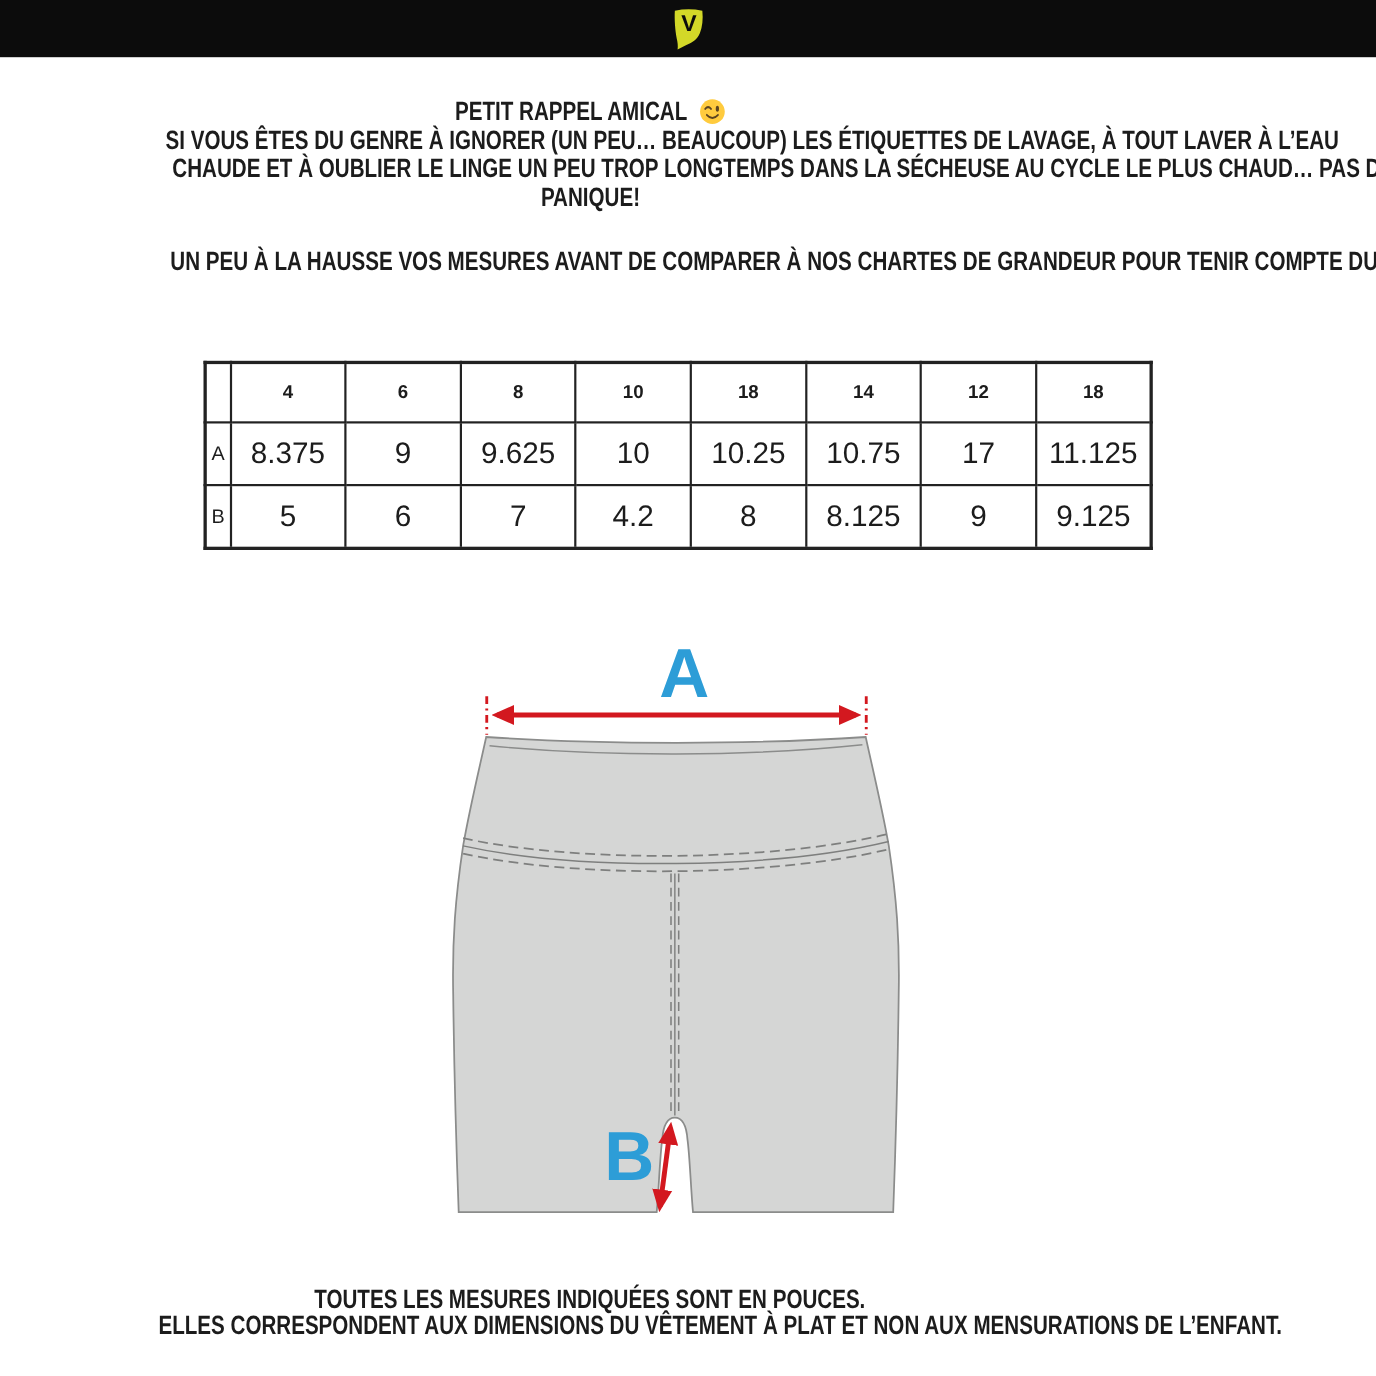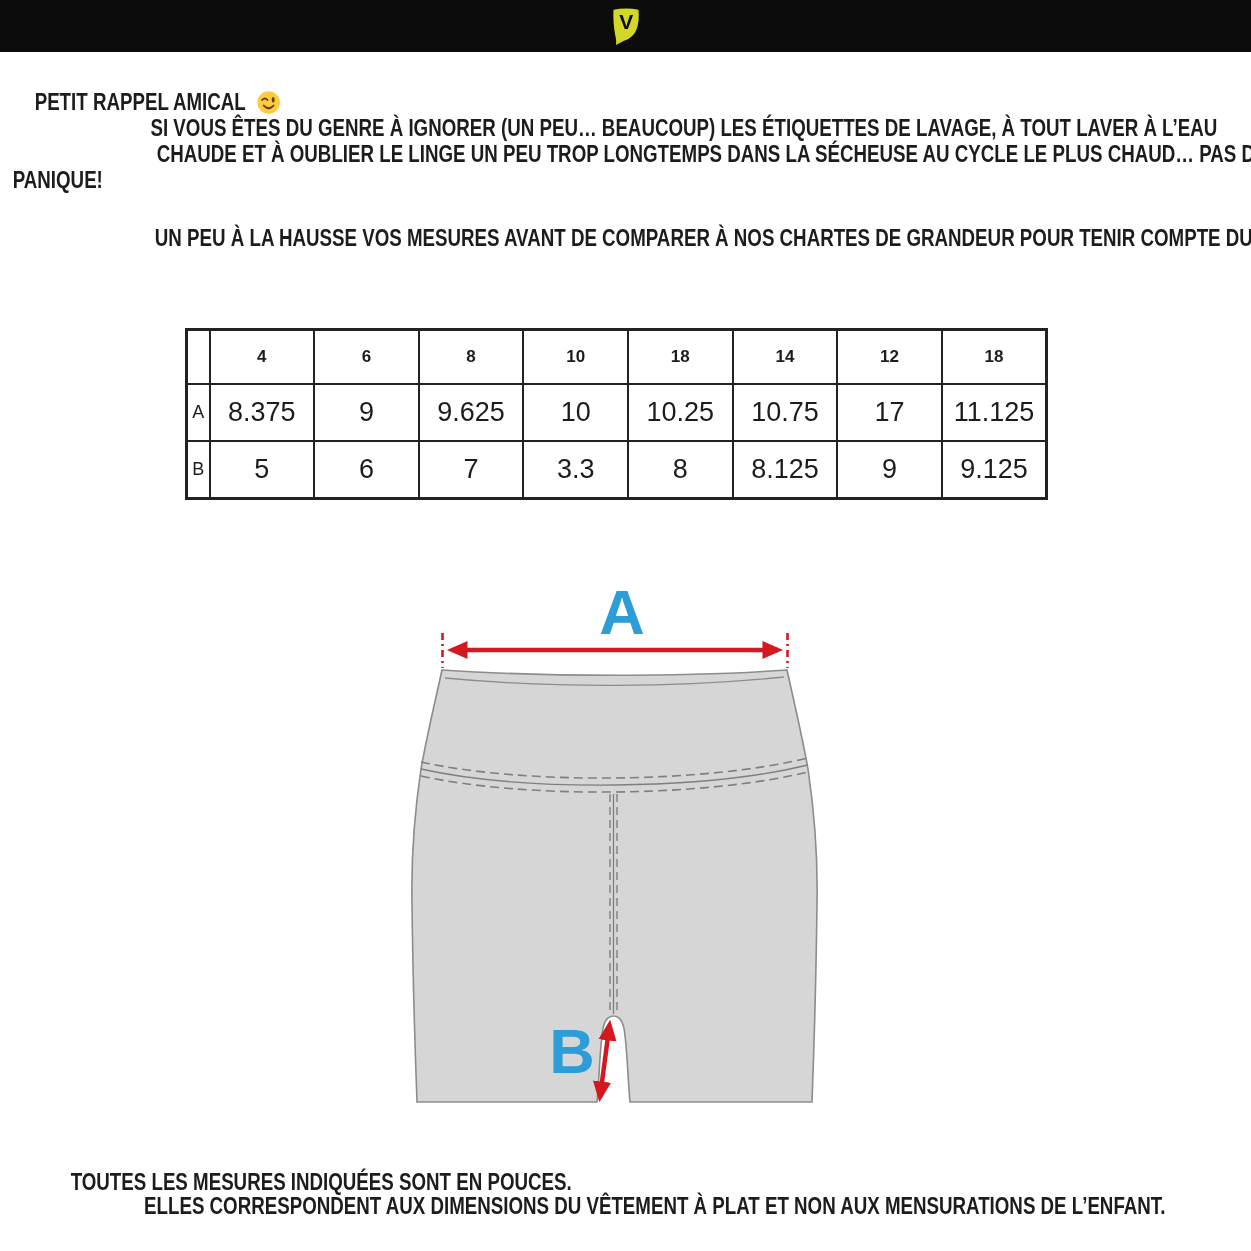"PETIT RAPPEL AMICAL" .textblock { text-align: left -> center }
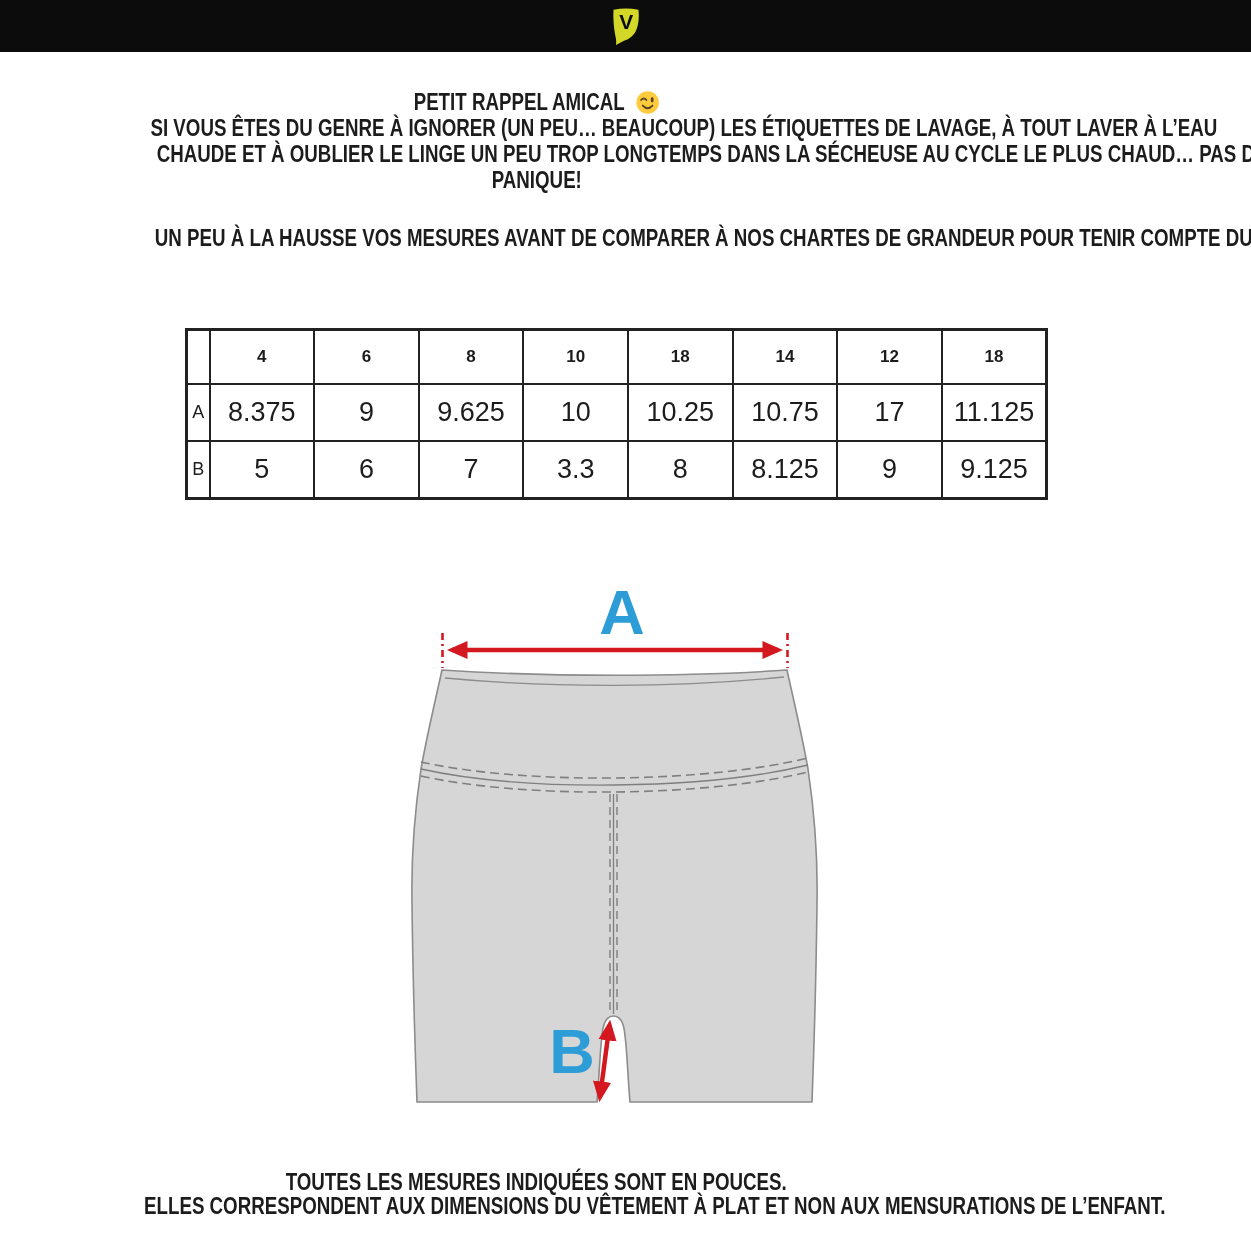"3.3" td.val { text: 3.3 -> 4.2 }
